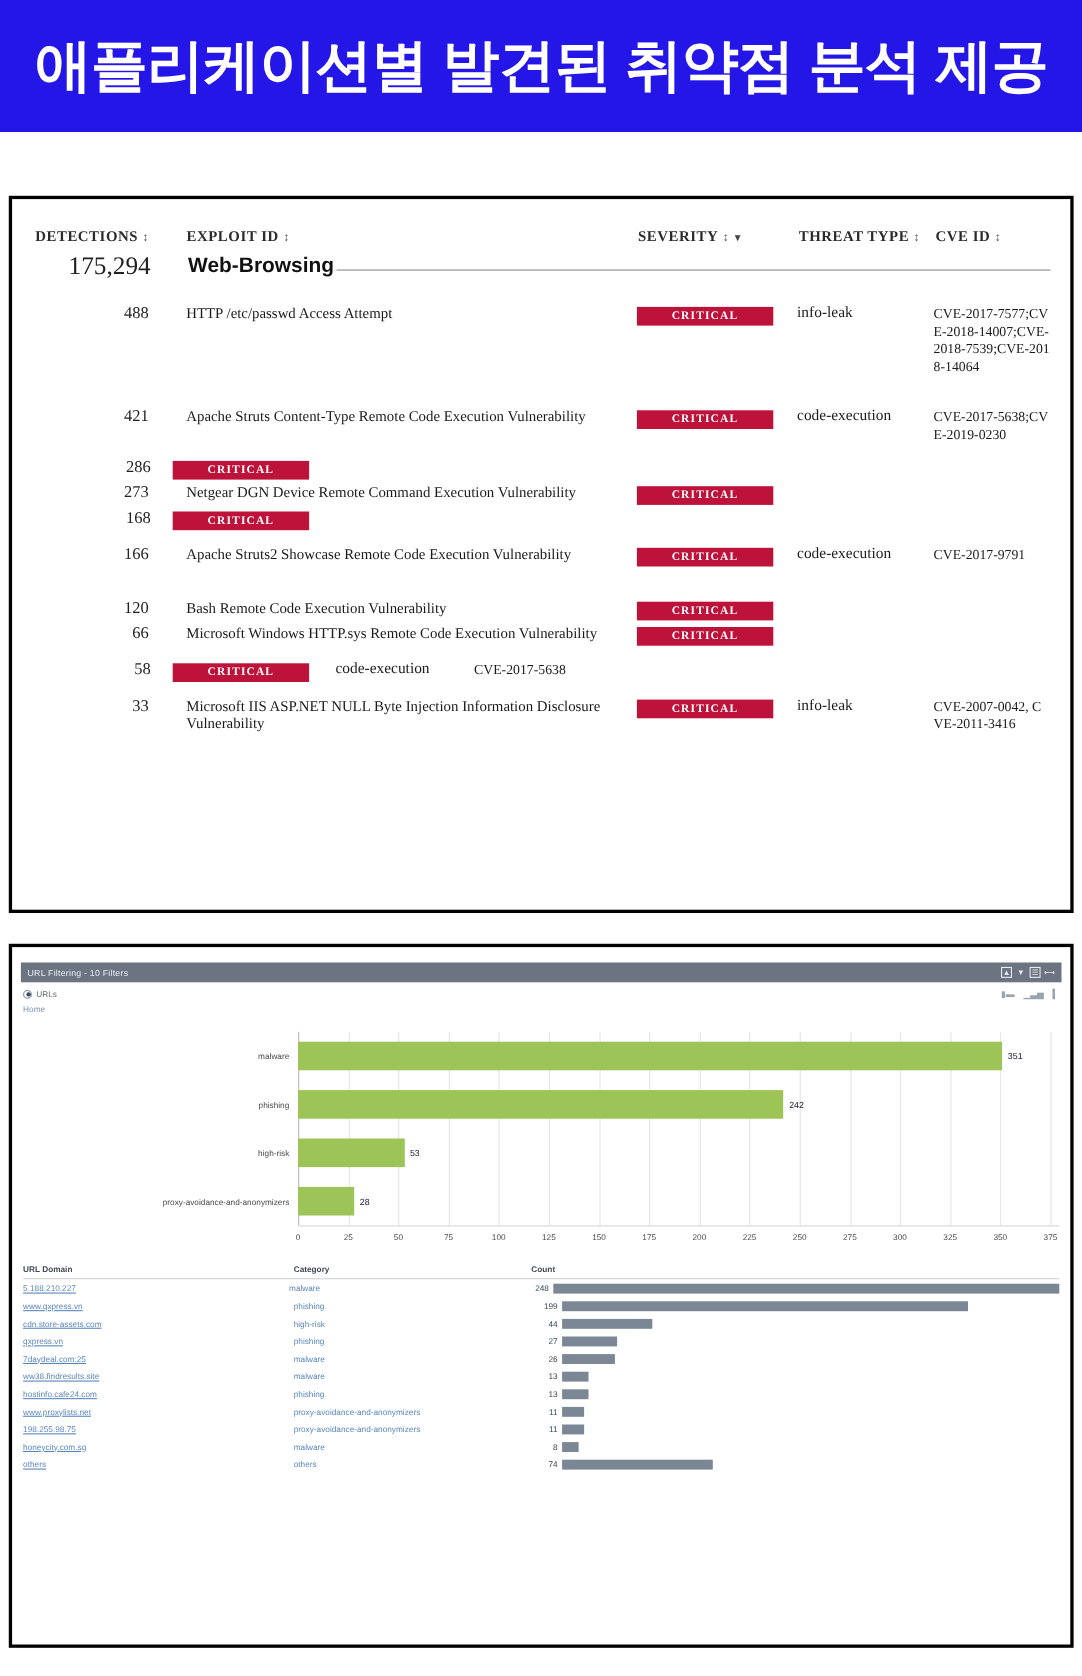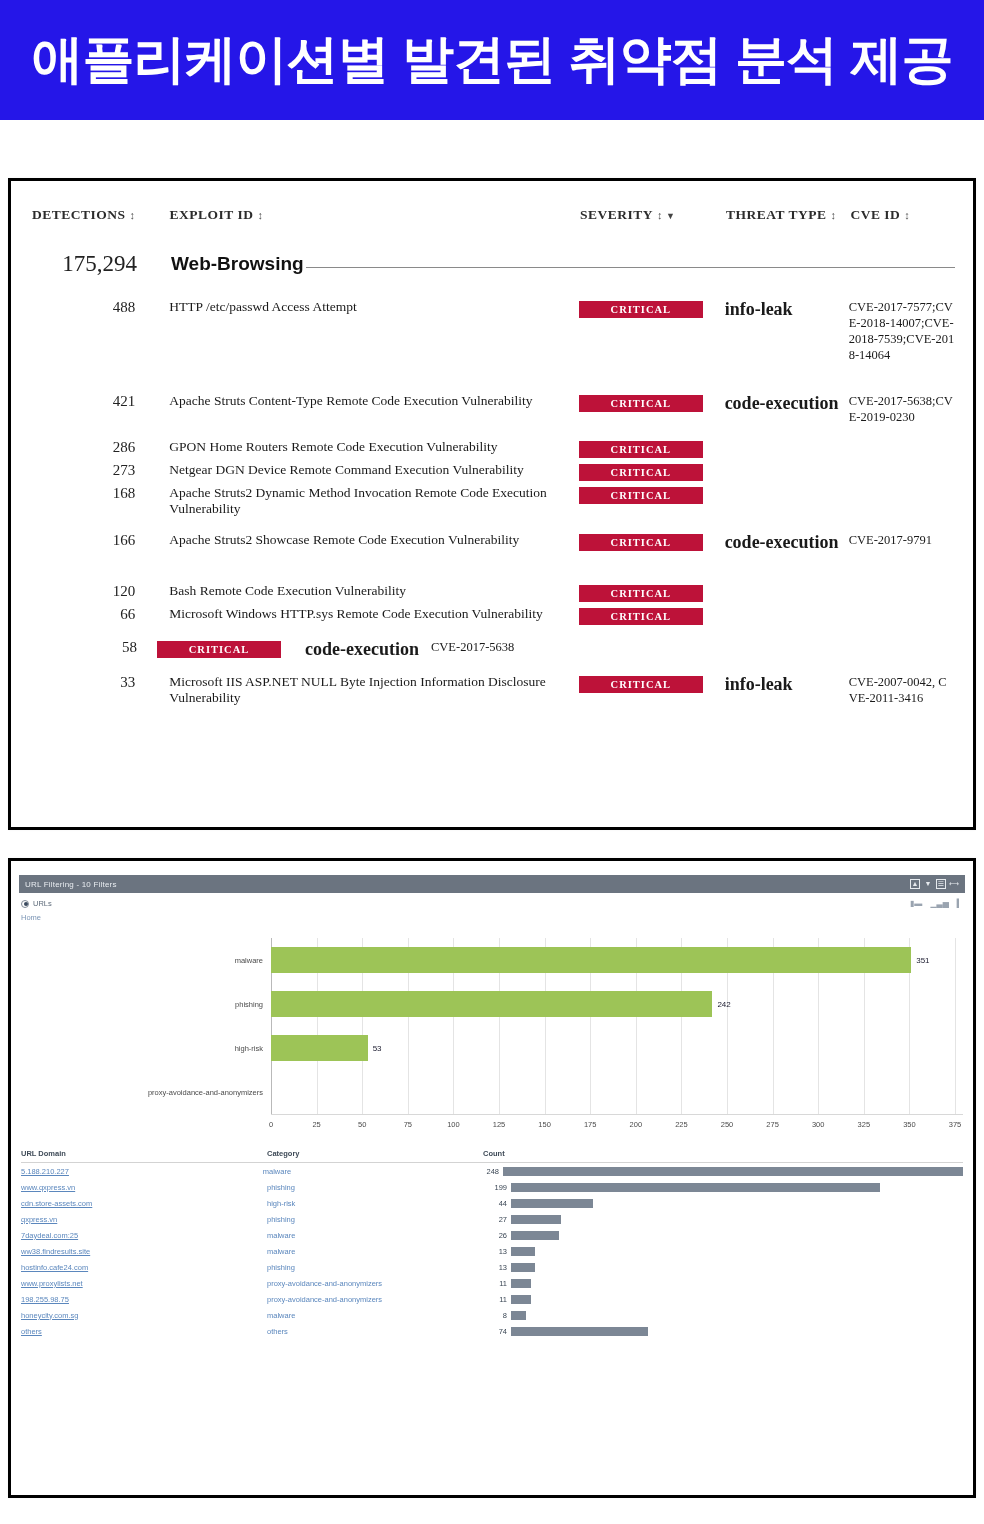"175,294" .group-row { margin-top: 28px -> 6px }
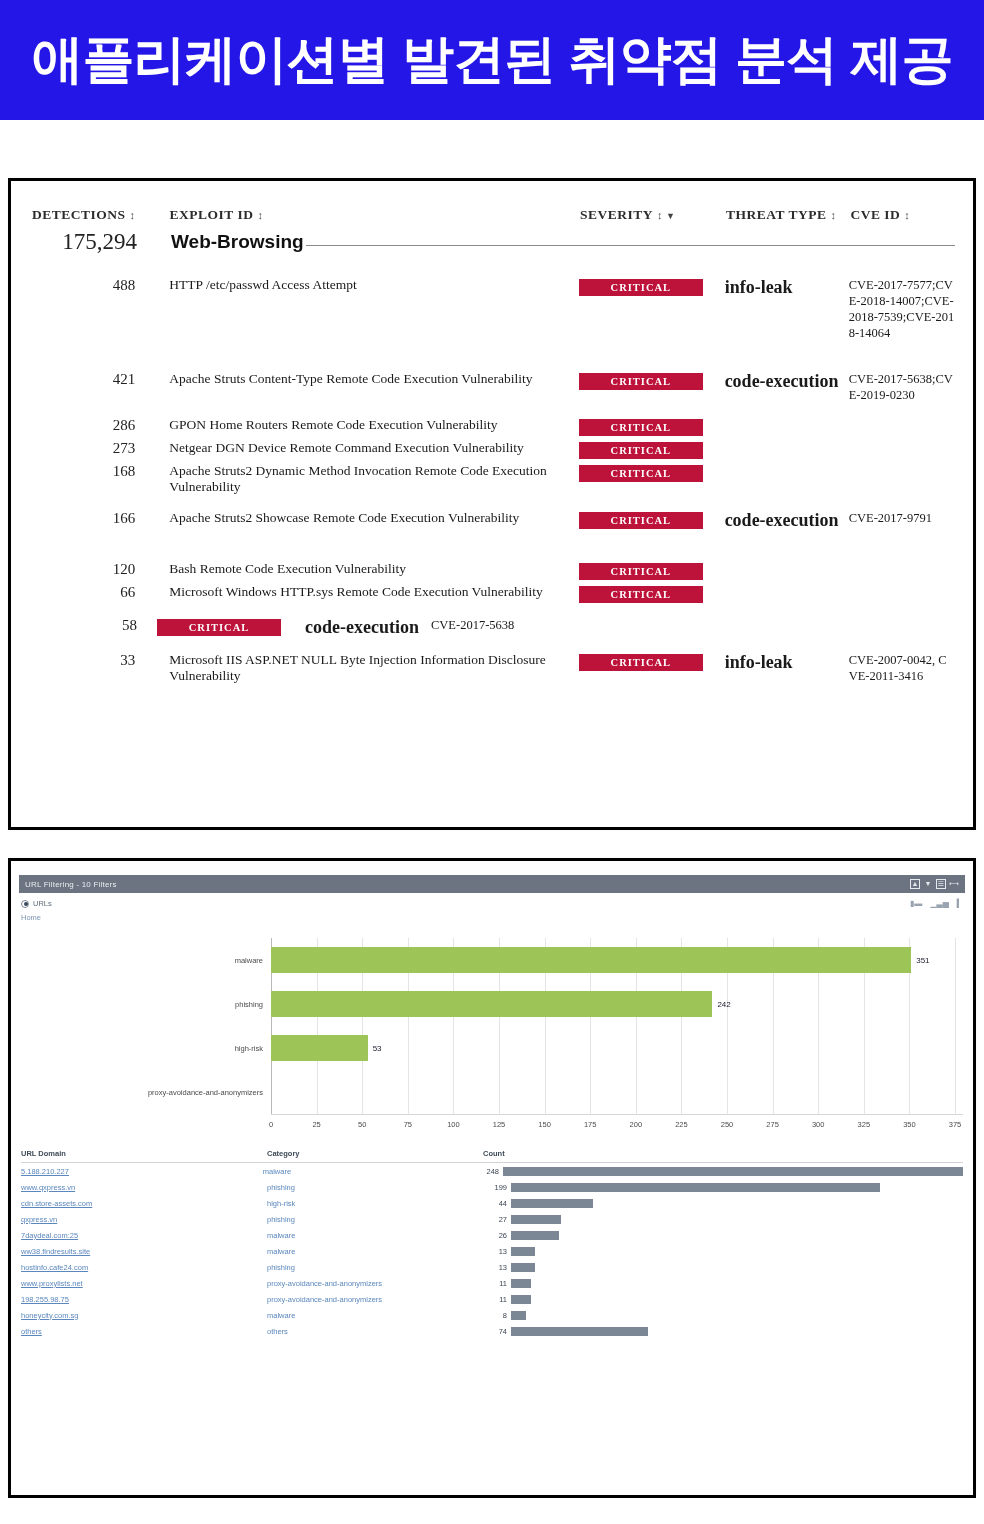"info-leak" .cell-thr { font-size: 18px -> 14px; font-weight: bold -> none }
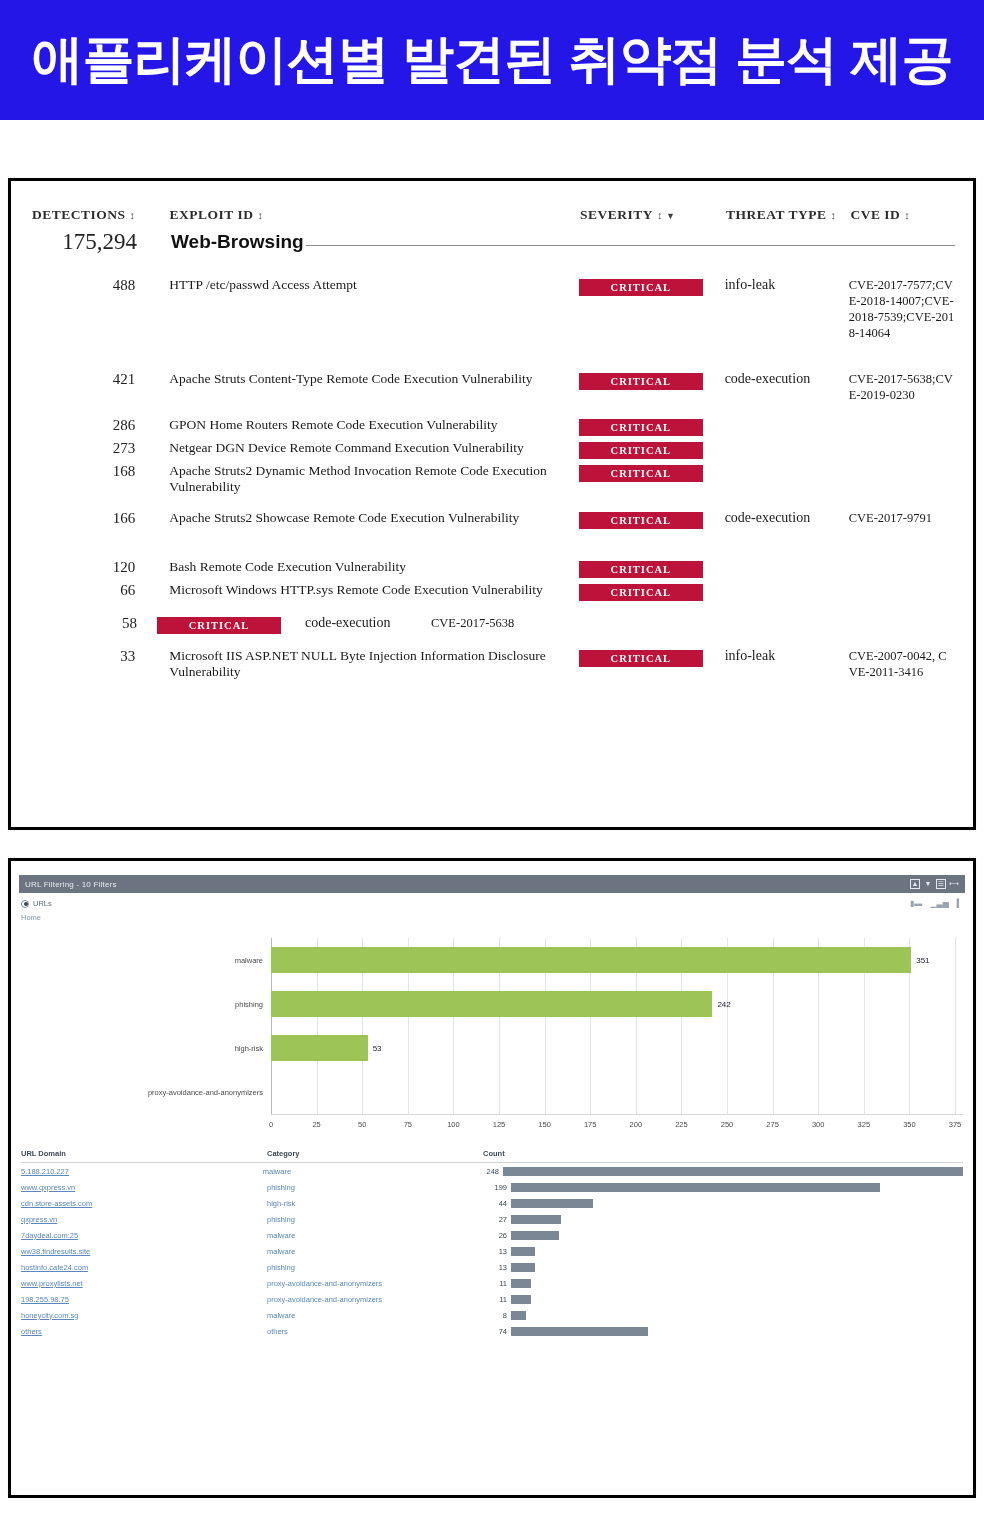"GPON Home Routers Remote Code" div.cell-exp { html: <div>GPON Home Routers Remote Code Execution Vulnerability</div> -> none }
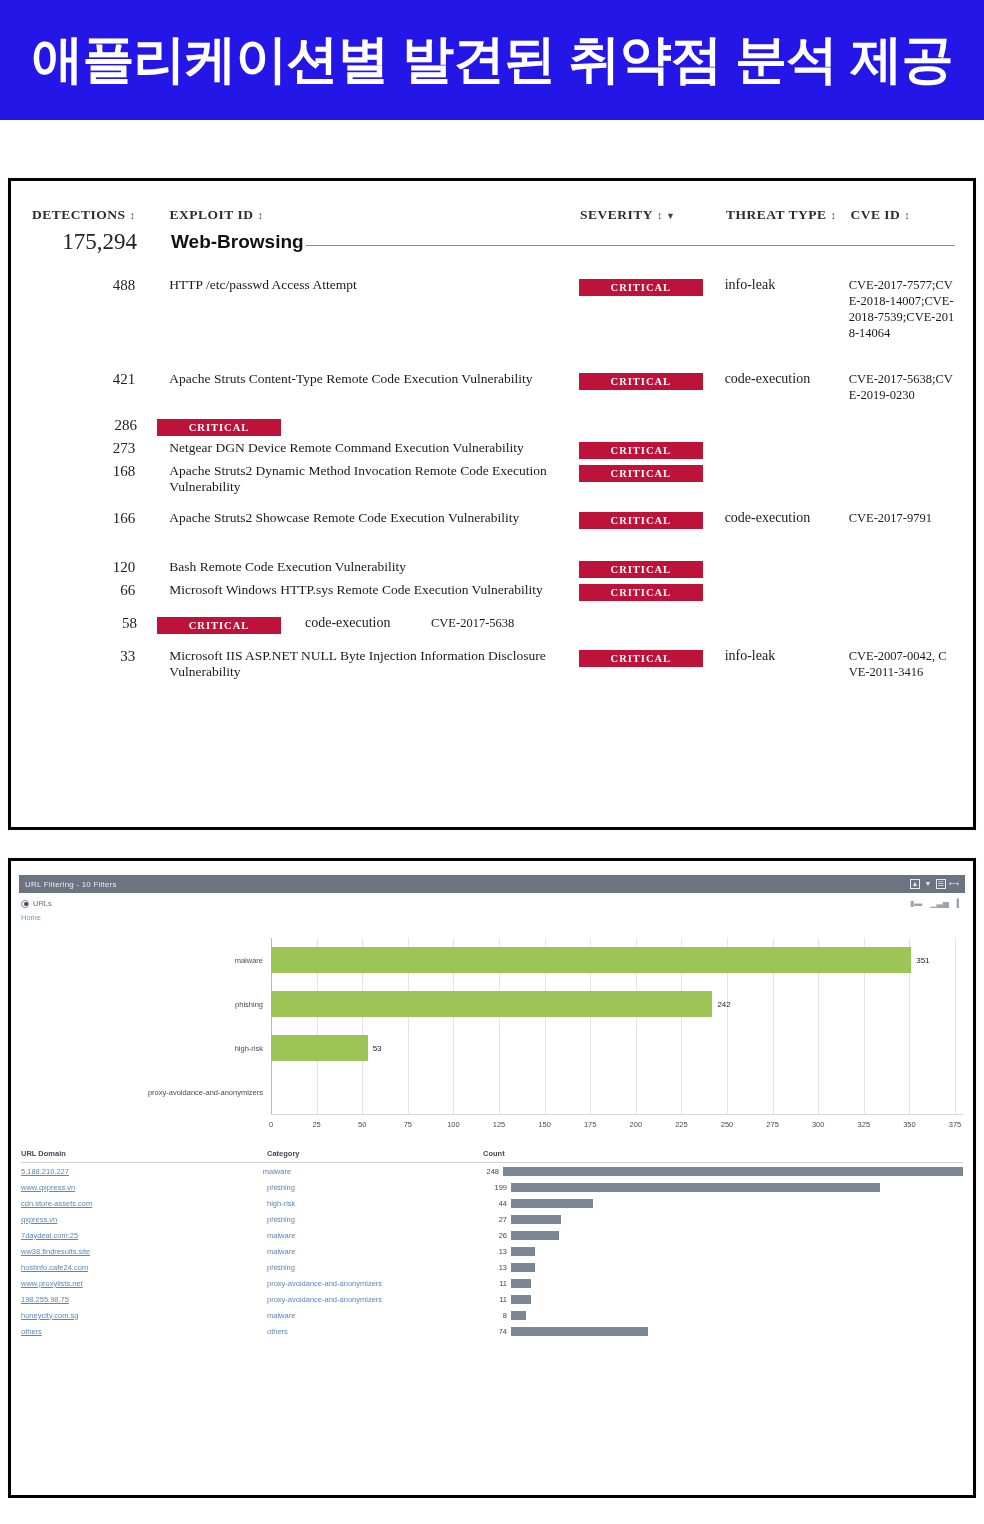"Apache Struts2 Dynamic Method Invocation" div.cell-exp { html: <div>Apache Struts2 Dynamic Method Invocation Remote Code Execution Vulnerability</div> -> none }
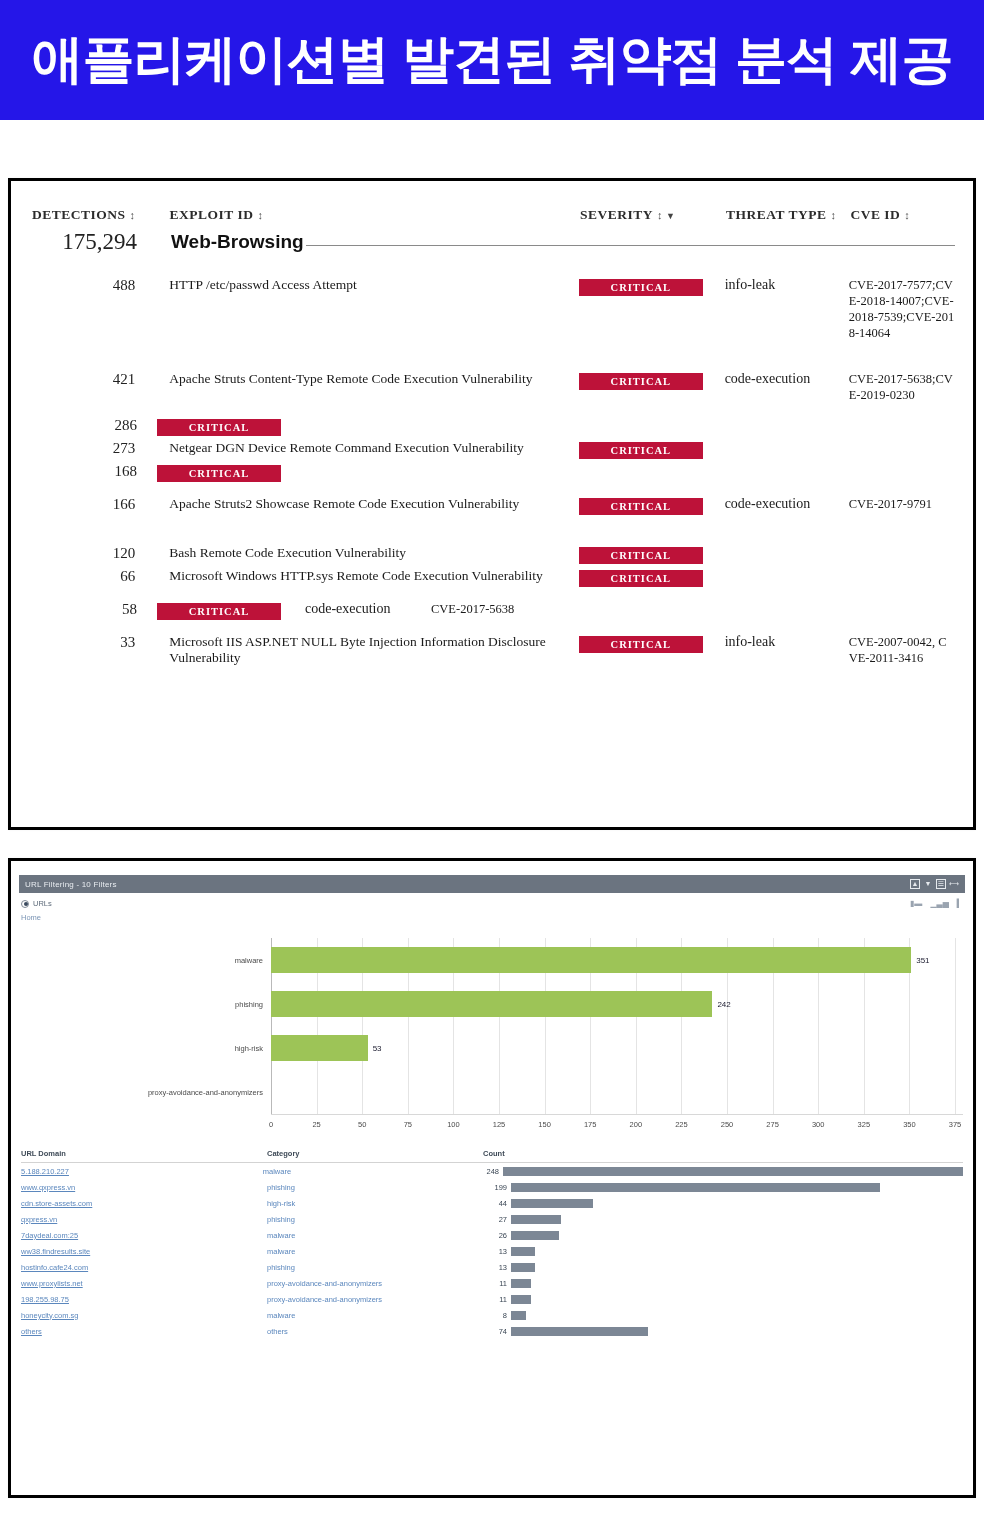"28" div.bar-track { html: none -> <div> <div></div> <div>28</div> </div> }
